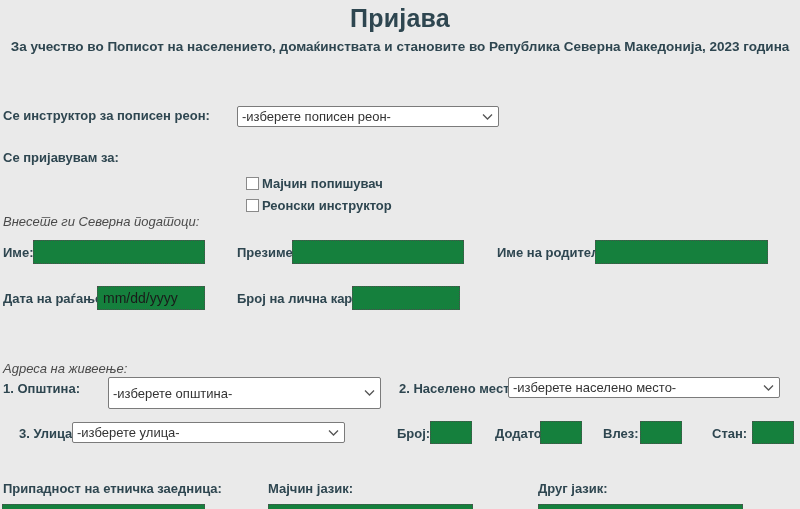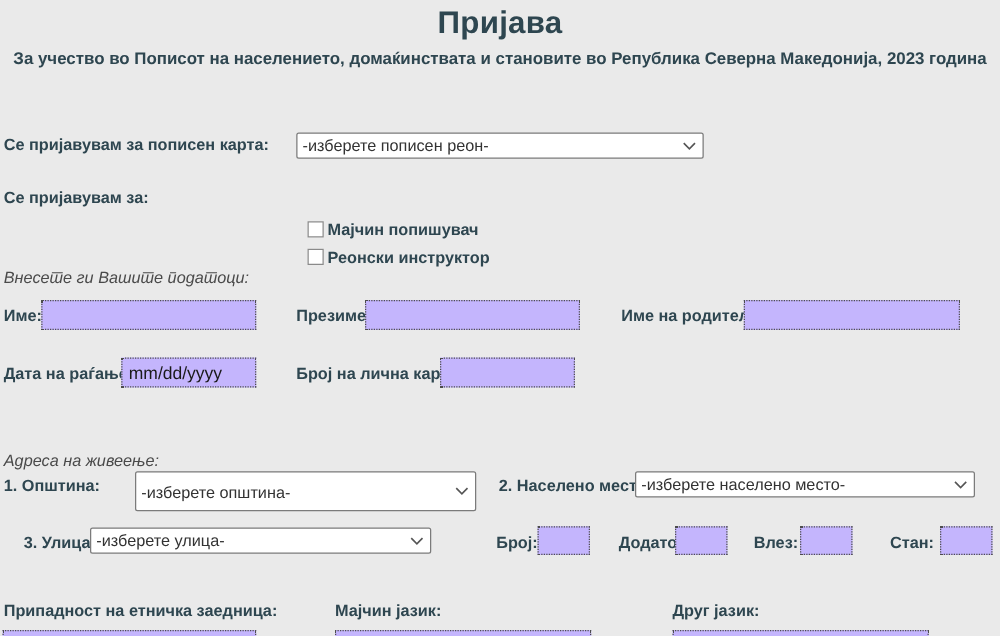"Се пријавувам за пописен карта:" div.lbl { text: пријавувам за пописен карта -> инструктор за пописен реон }
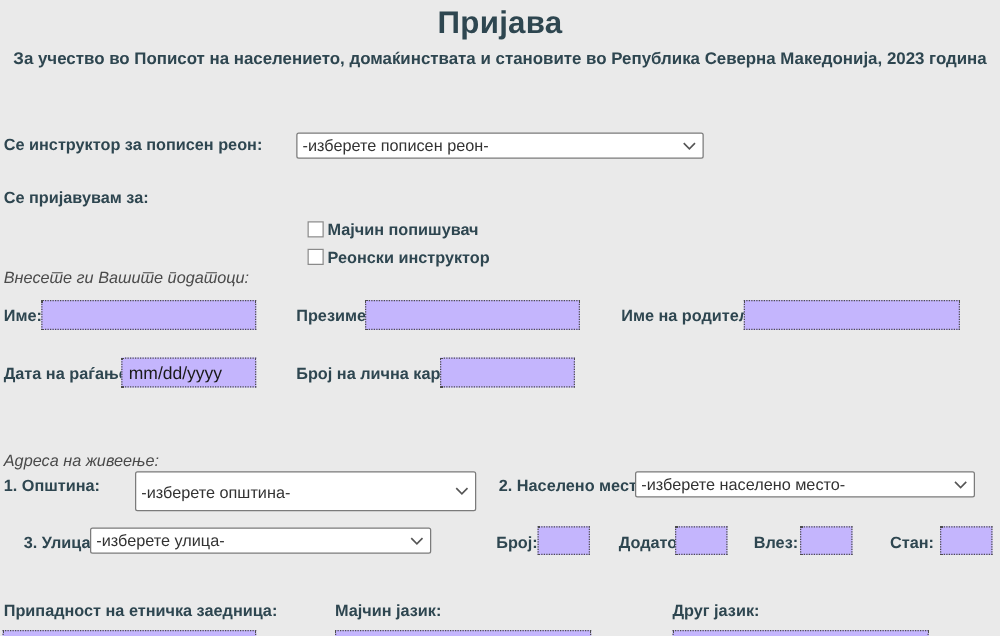"-изберете пописен реон-" div.selwrap { width: 326px -> 262px }
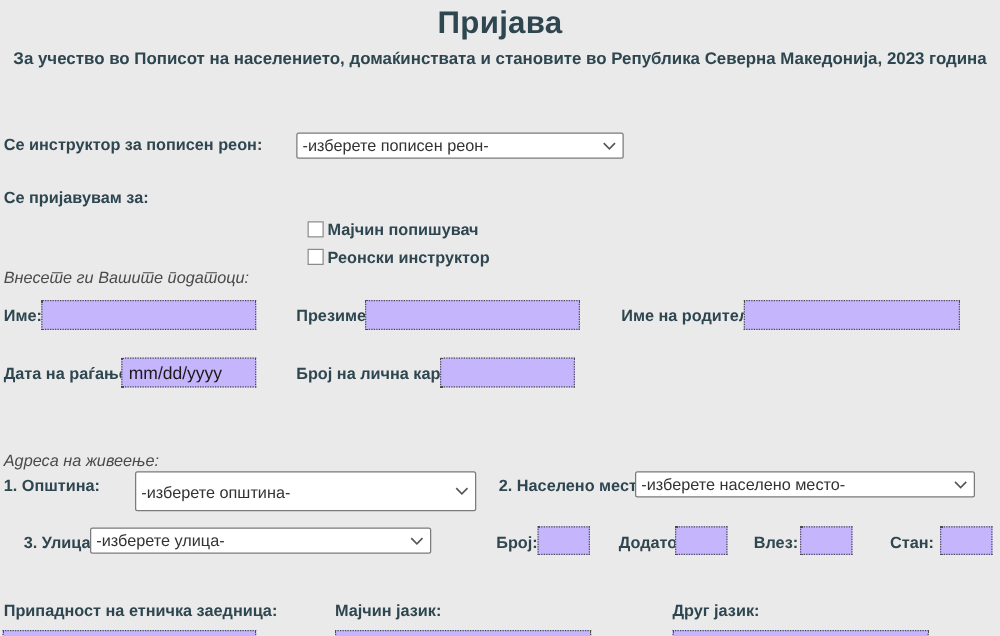"Внесете ги Вашите податоци:" div.section-head { text: Вашите -> Северна }
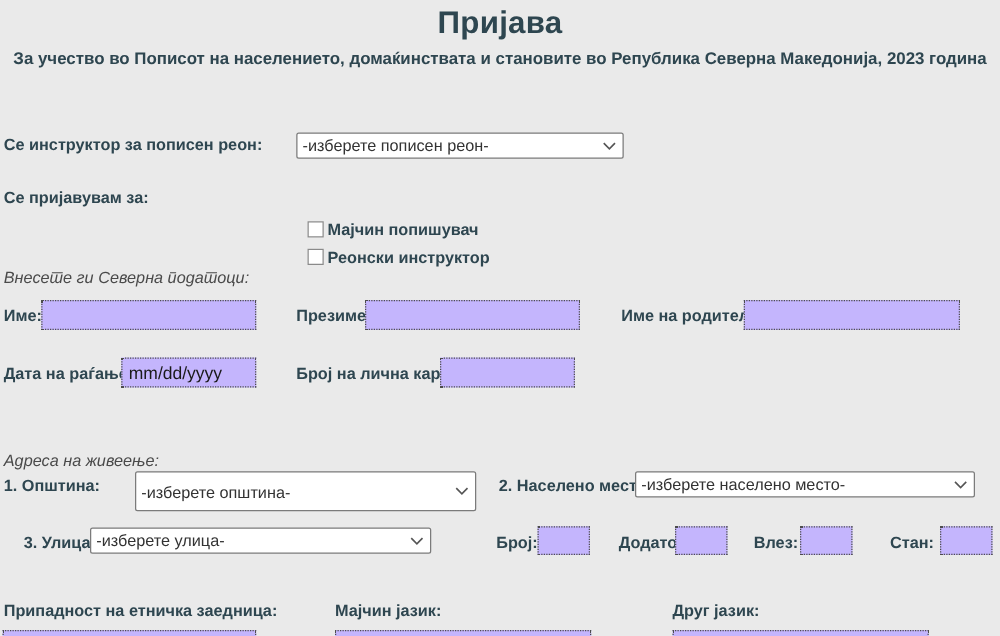"mm/dd/yyyy" .inp { background: #c4b5fd -> #15803d }
